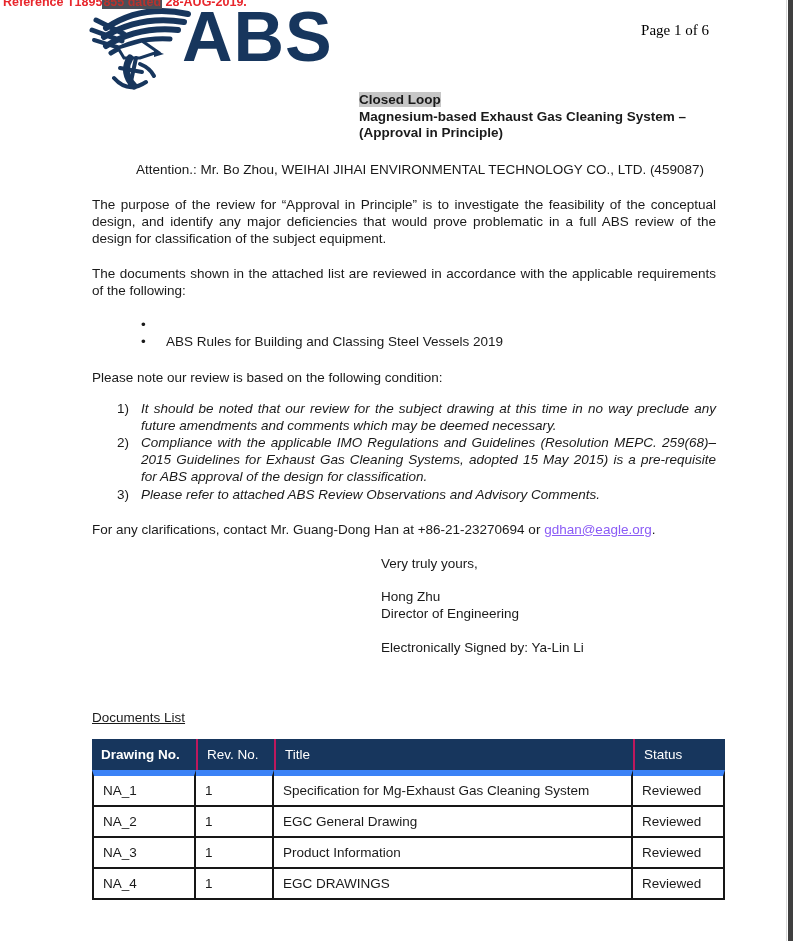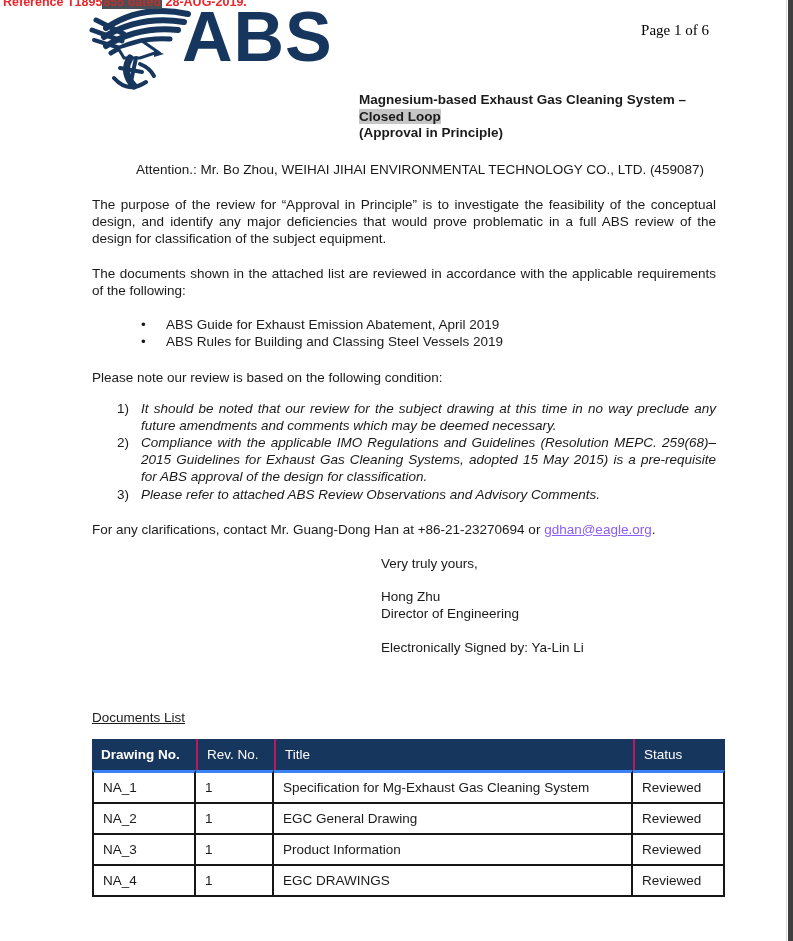"Magnesium-based Exhaust Gas Cleaning" div.indent { order: before "Closed Loop" -> after "Closed Loop" }
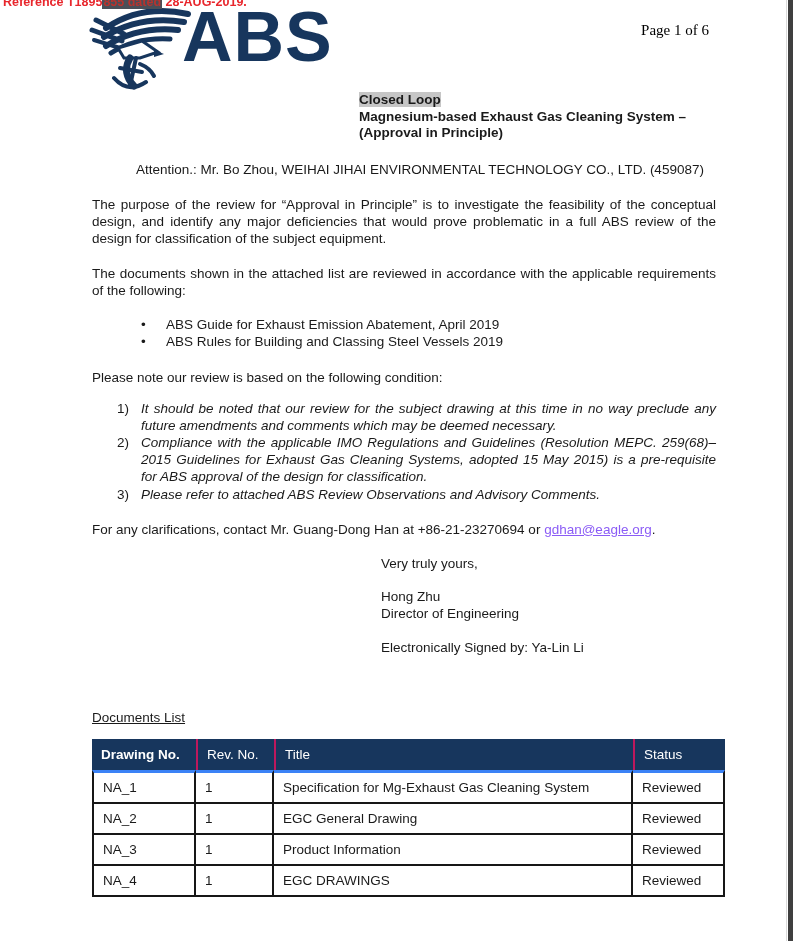"ABS Guide for Exhaust Emission" span { html: <span>ABS Guide for Exhaust Emission Abatement, April 2019</span> -> none }
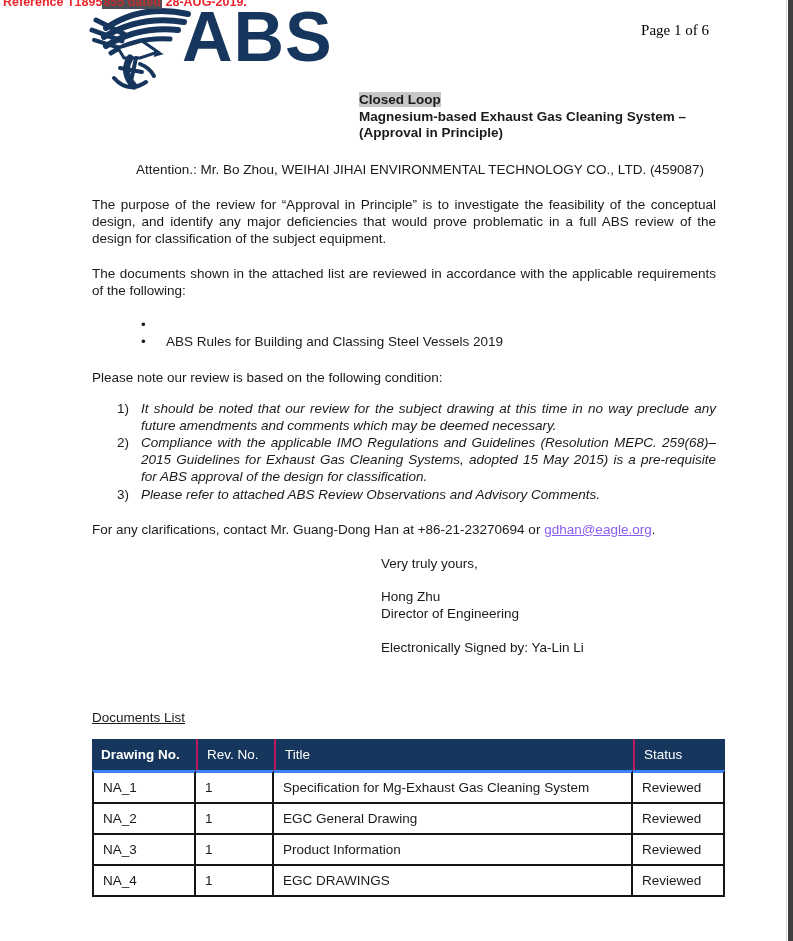"NA_1" table.docs tbody tr:first-child td { border-top: 3px solid #3b82f6 -> 6px solid #3b82f6 }
